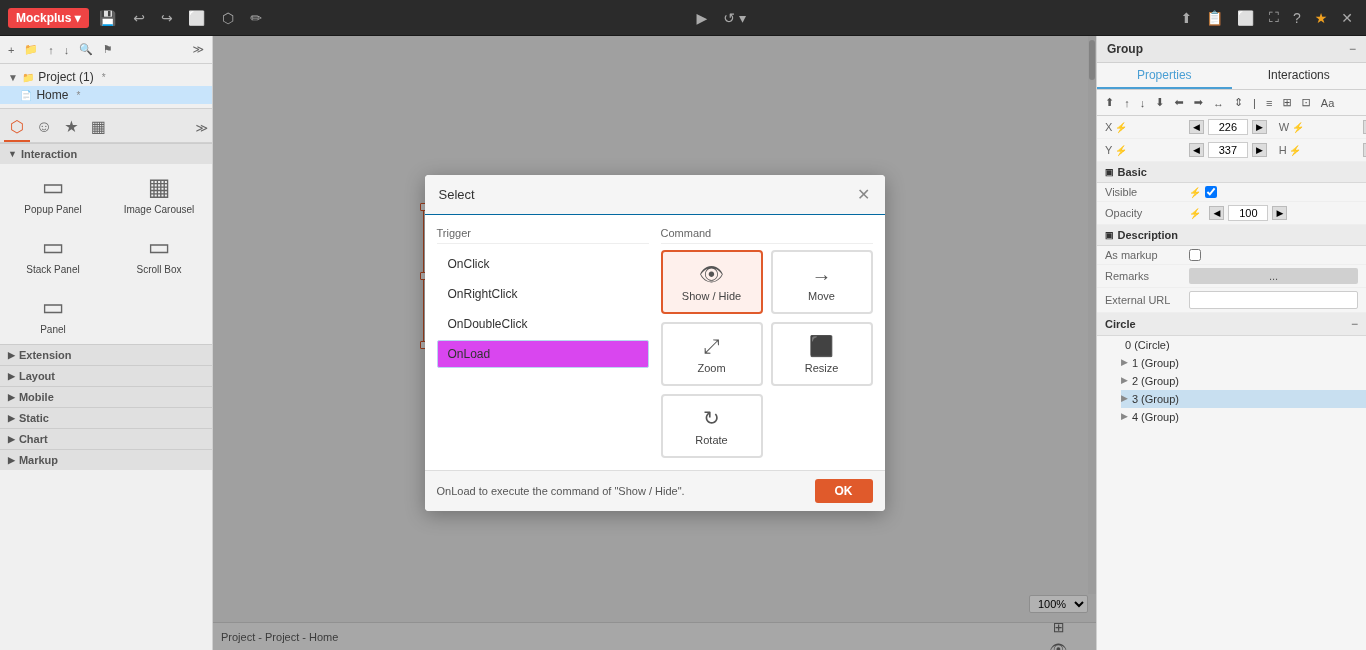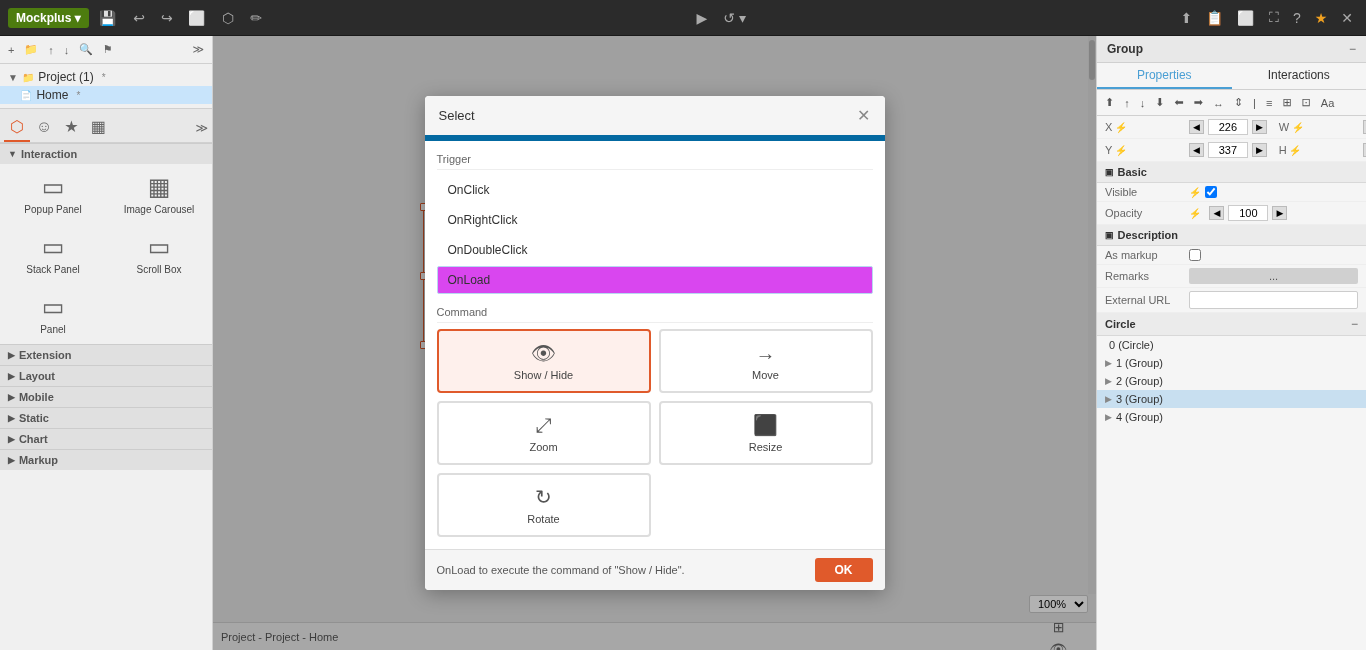"Mockplus ▾" .logo-btn { background: #4d7c0f -> #ef4444 }
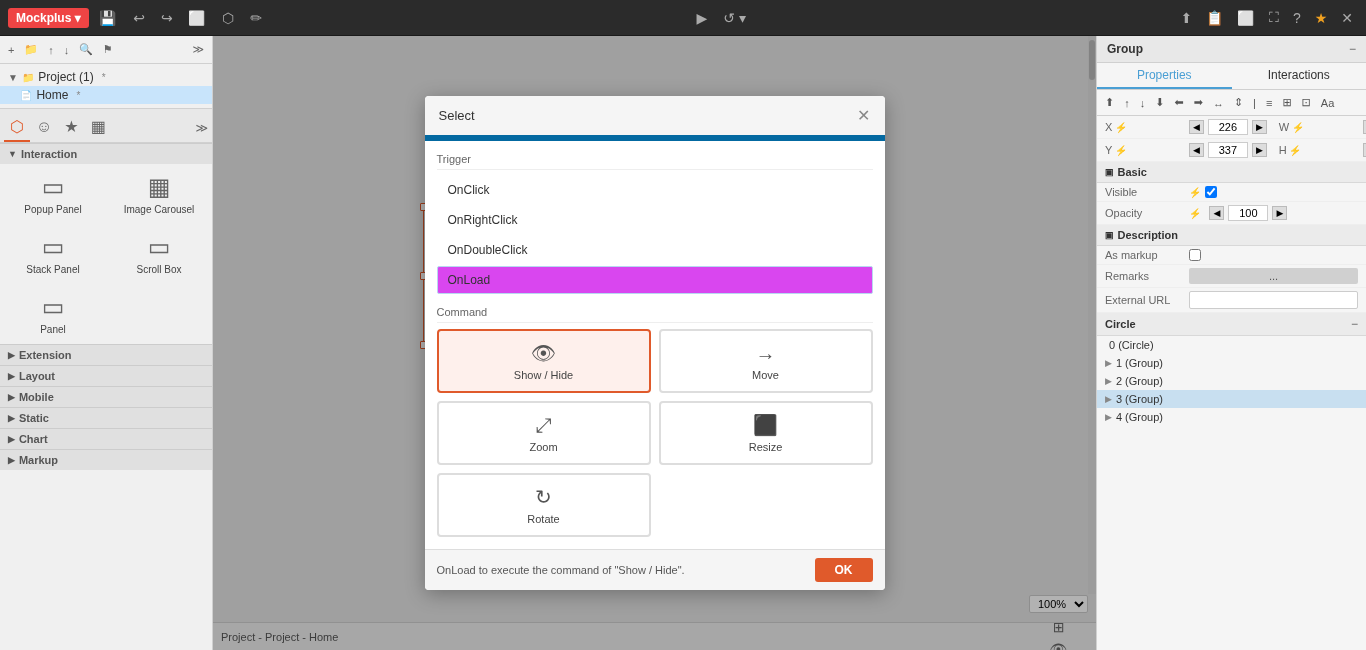"Select" .modal-header { border-bottom: 6px solid #0369a1 -> 1px solid #0369a1 }
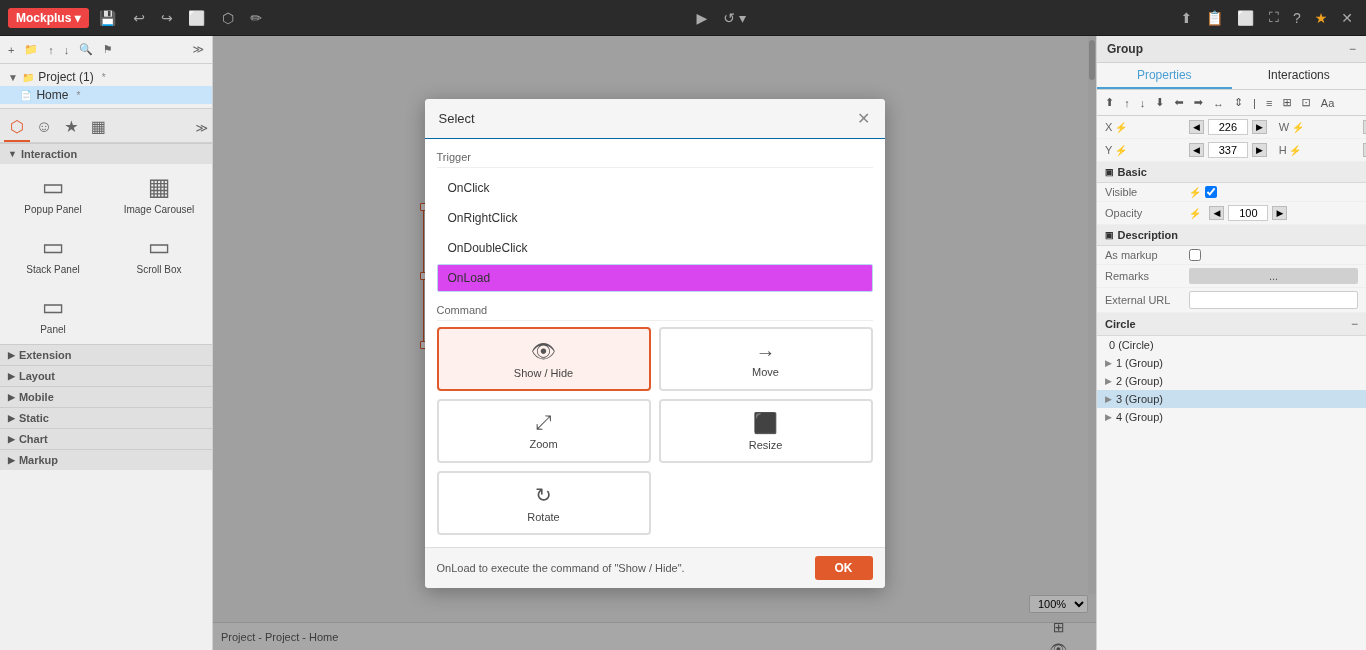"Trigger" .modal-body { flex-direction: column -> none }
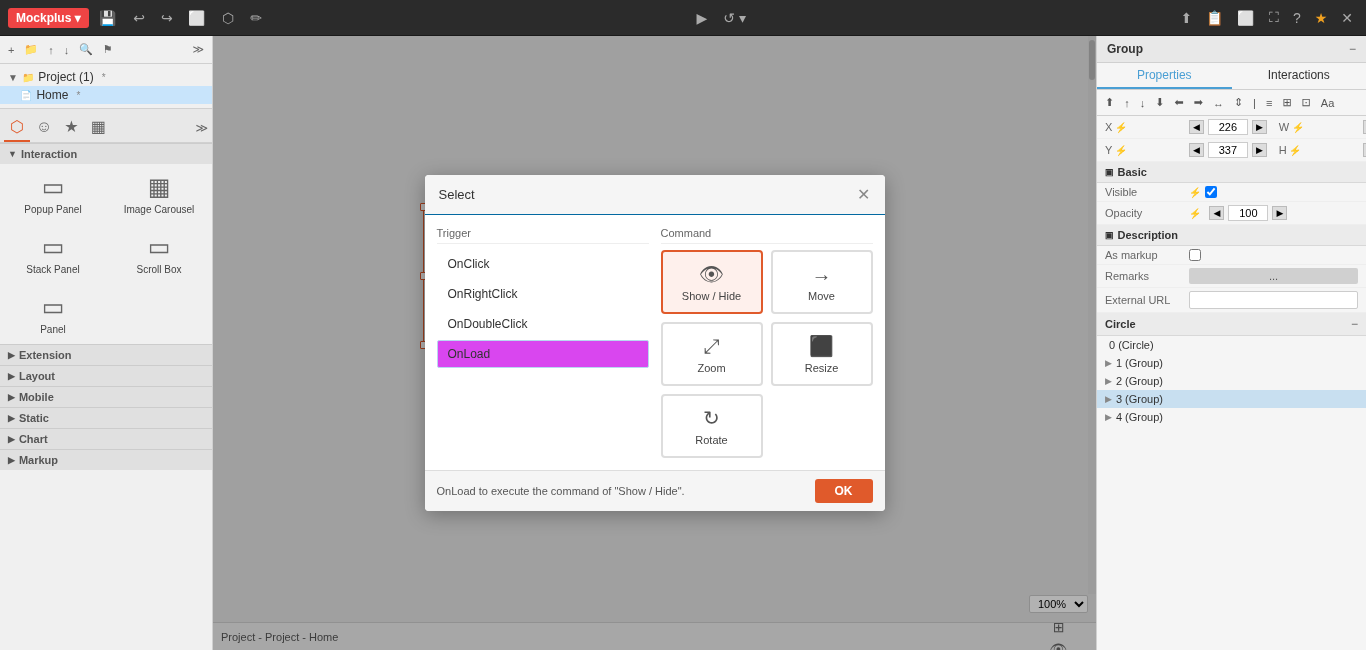"0 (Circle)" .outline-item { align-items: center -> flex-start; margin-left: none -> 24px; padding: 3px 8px -> 3px 0 }
